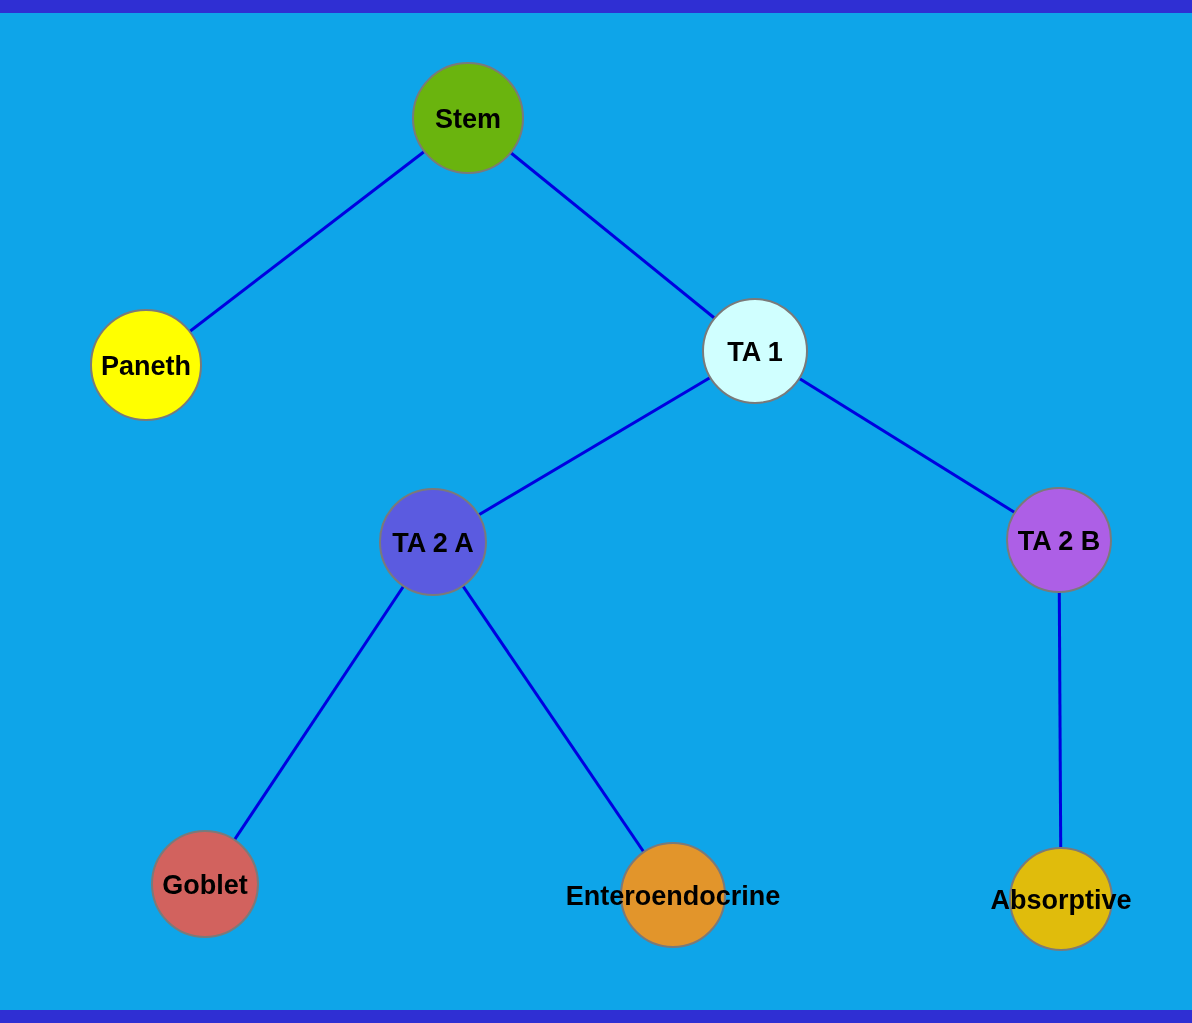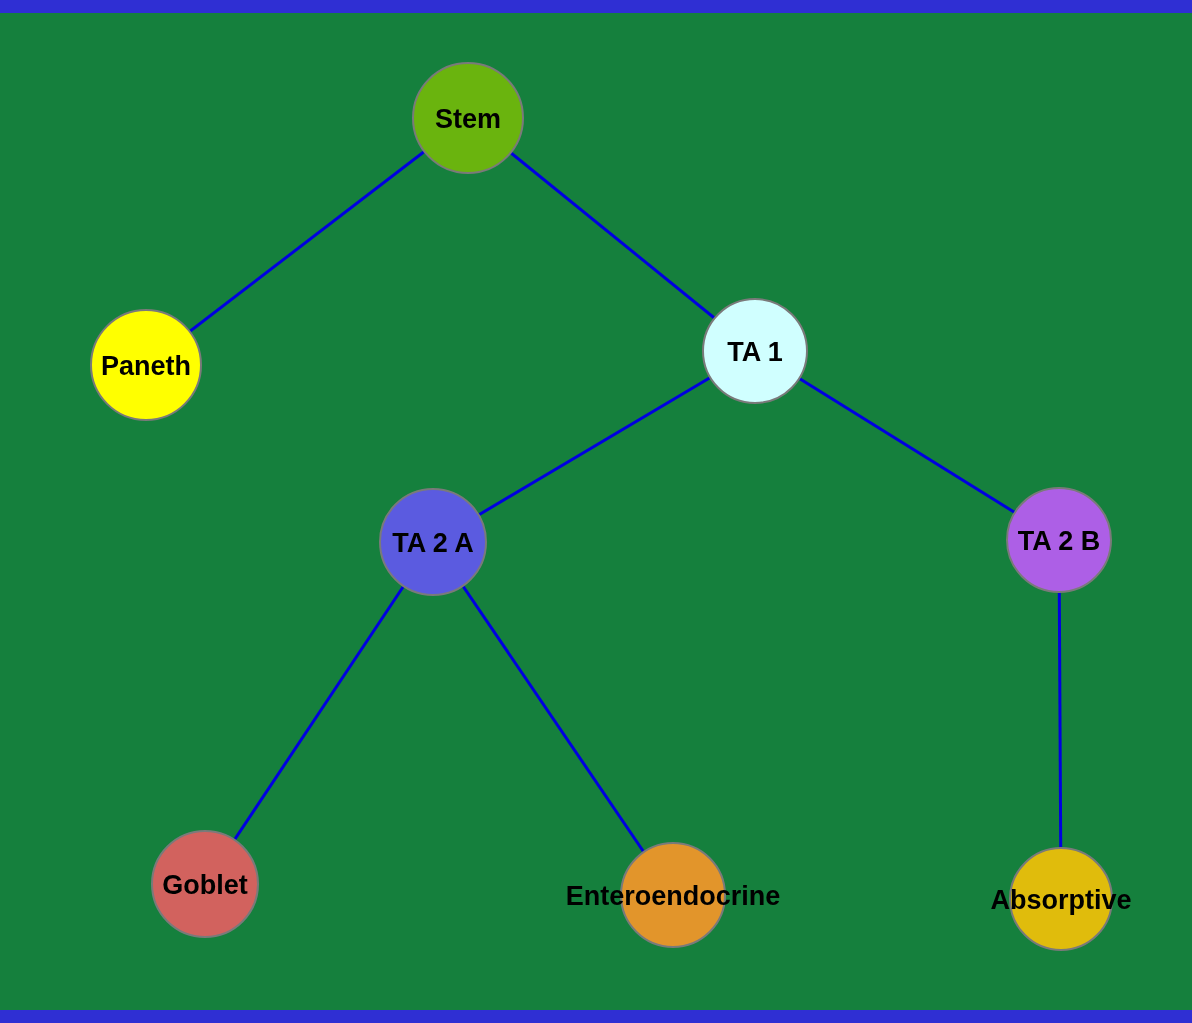"Stem" div.canvas { background: #15803d -> #0ea5e9 }
